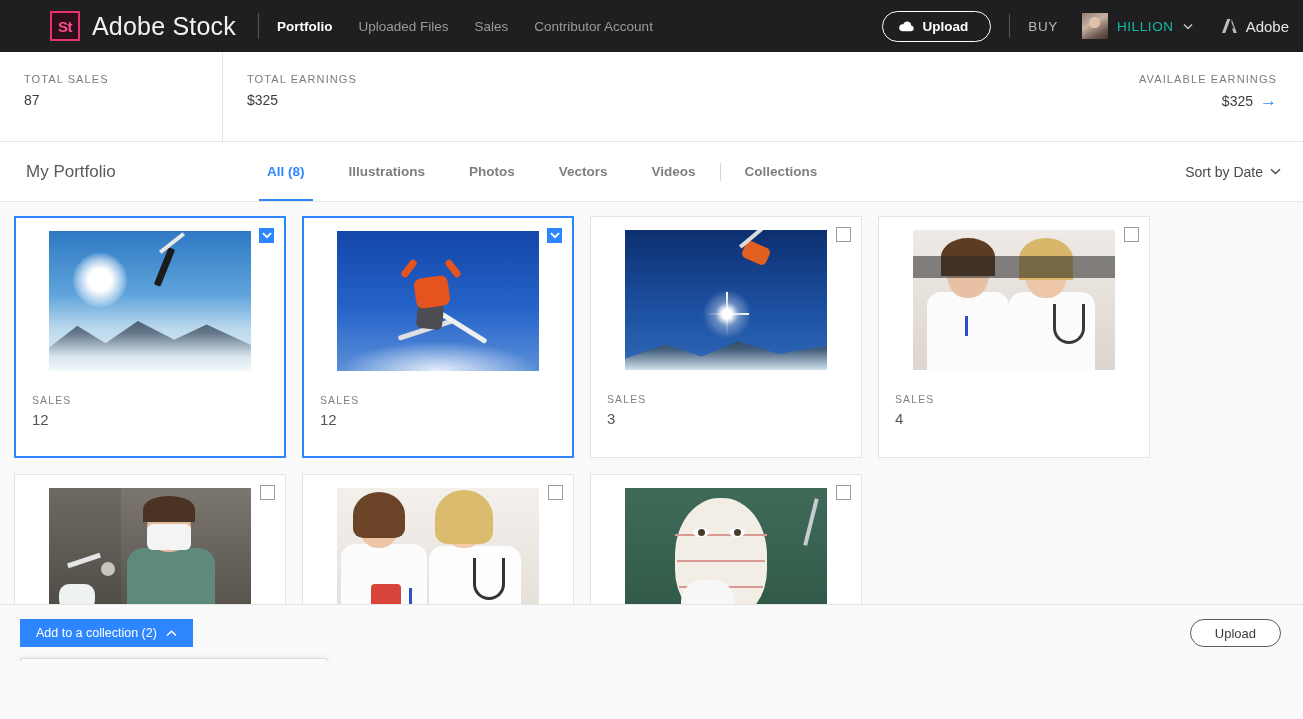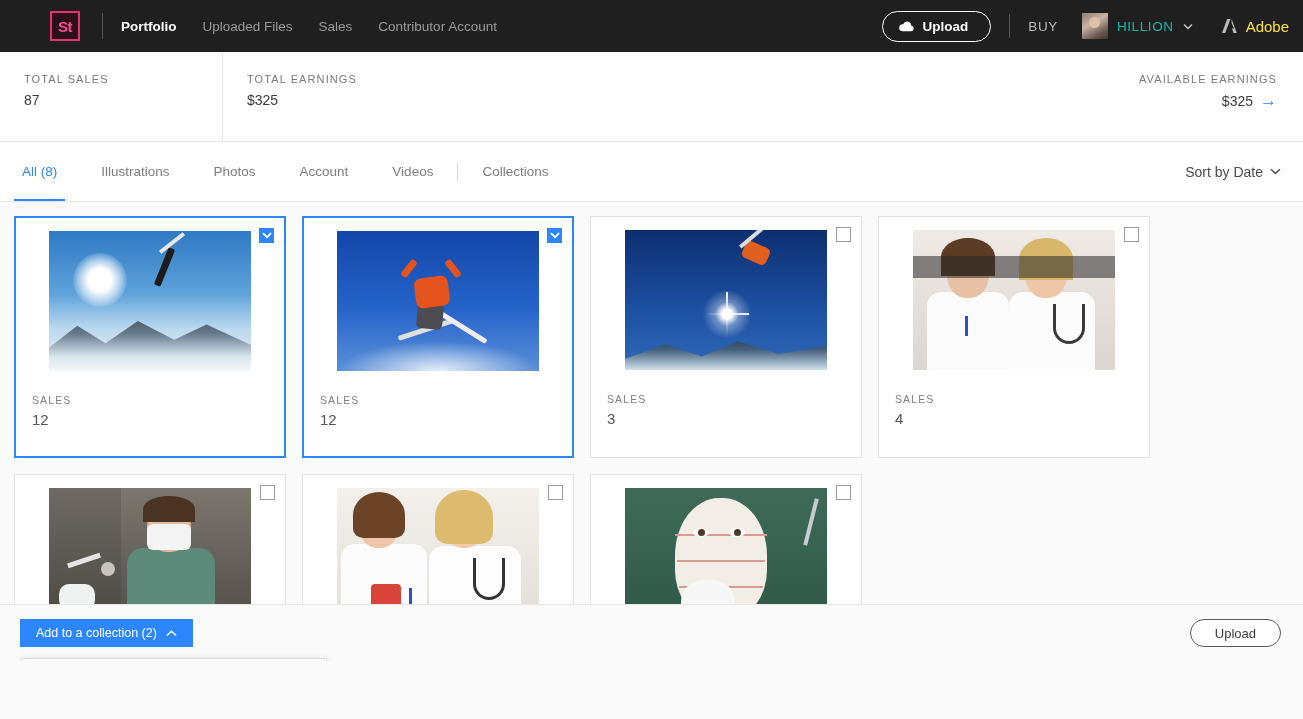"Adobe Stock" div.brand-name { html: none -> <div>Adobe Stock</div> }
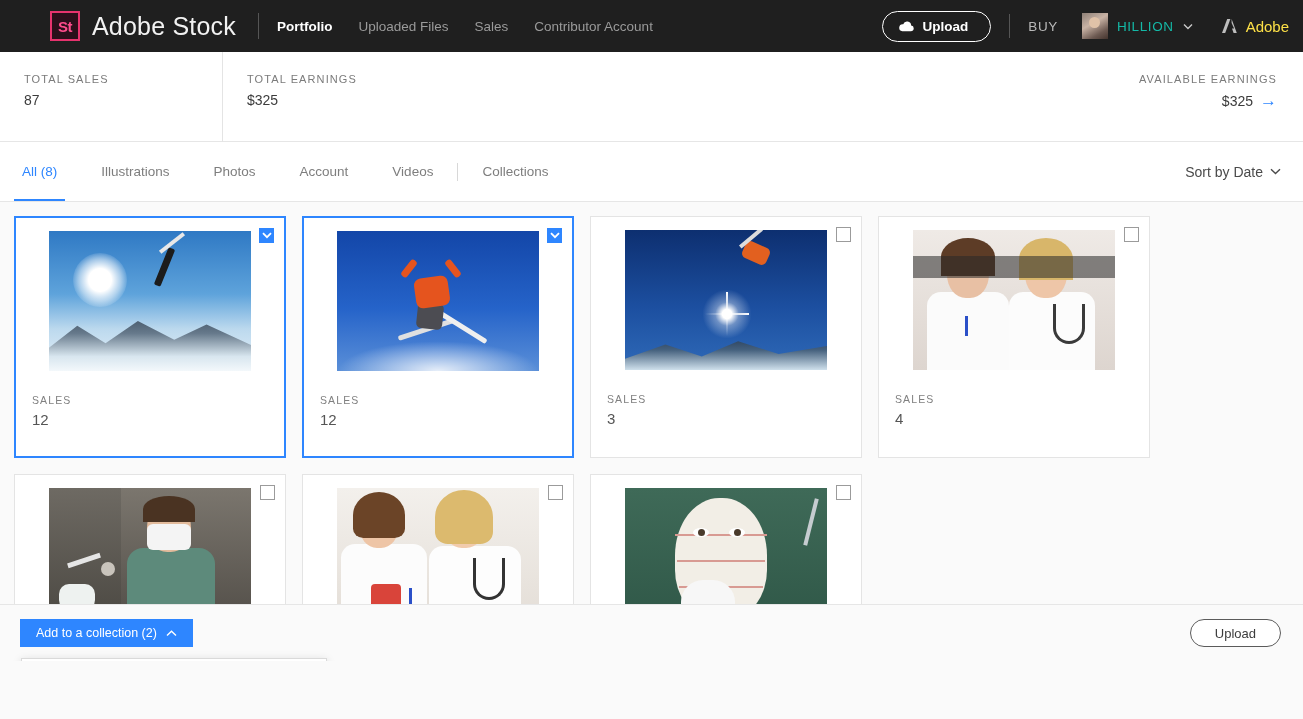"Adobe" .adobe-word { color: #fde047 -> #e5e5e5 }
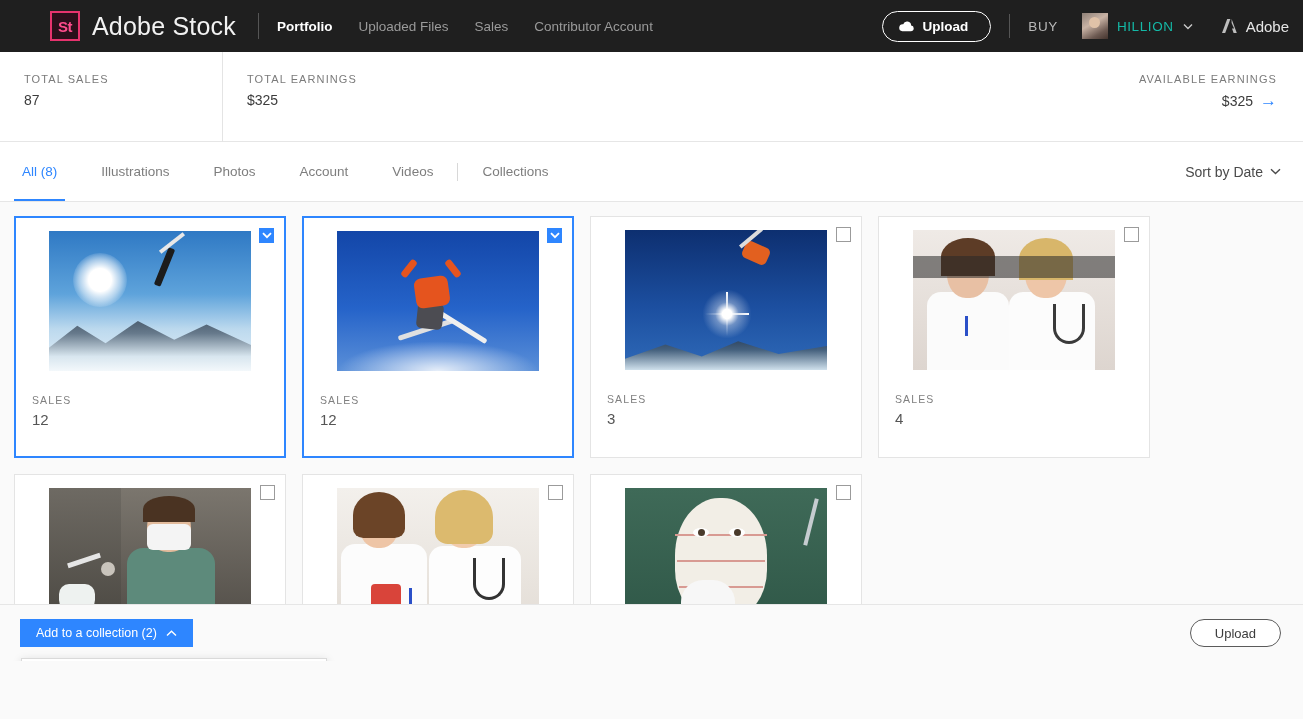"My Portfolio" div.portfolio-title { html: none -> <div>My Portfolio</div> }
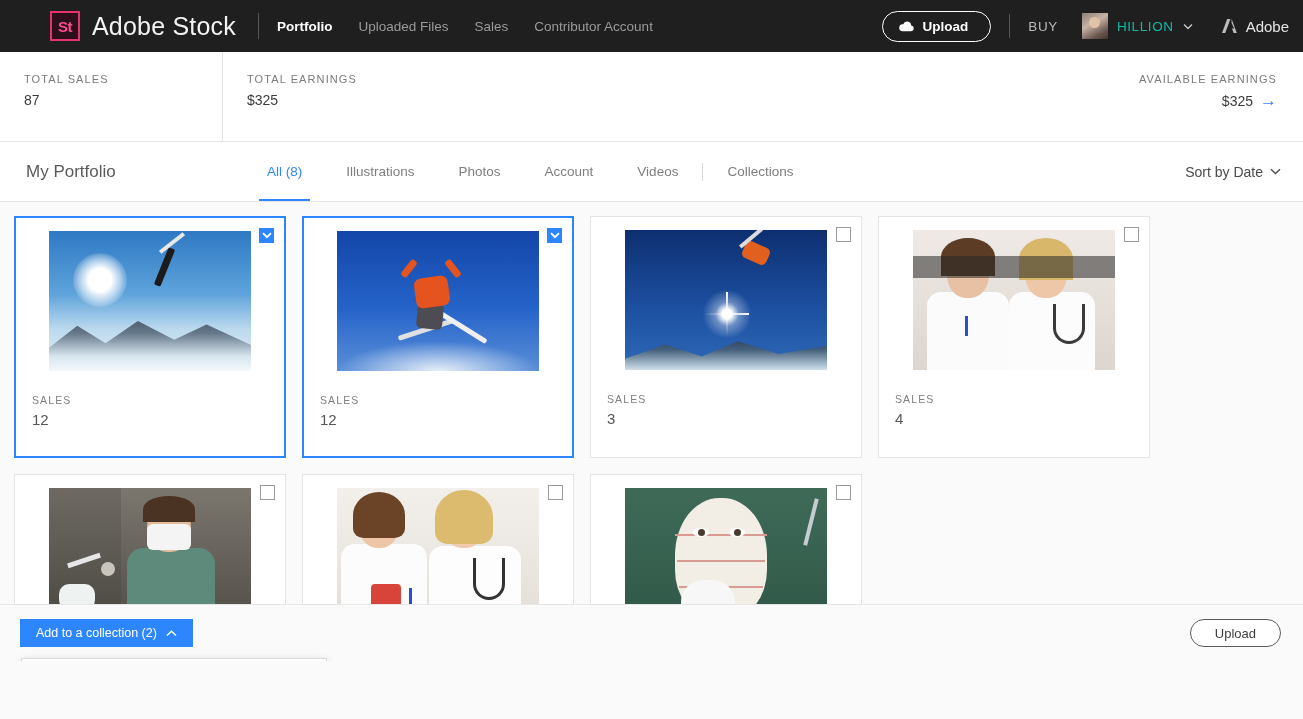"All (8)" .tab { font-weight: none -> bold }
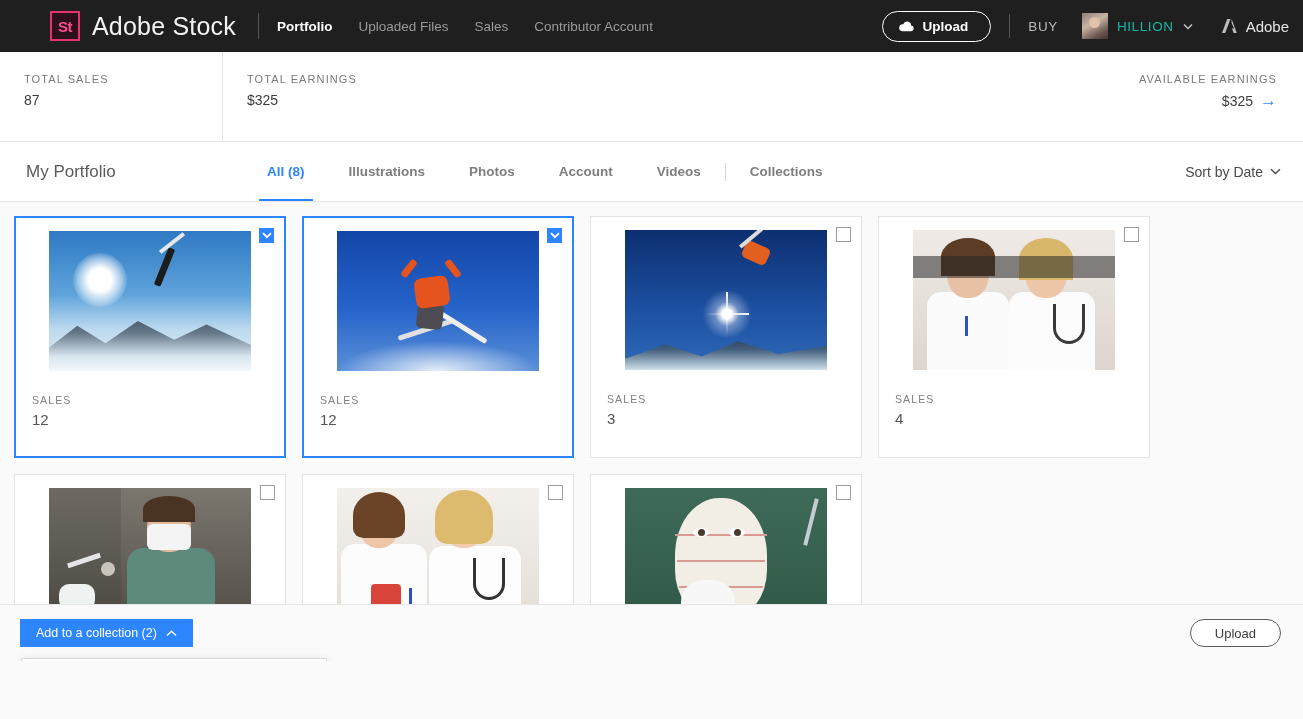"Account" div.tab { text: Account -> Vectors }
